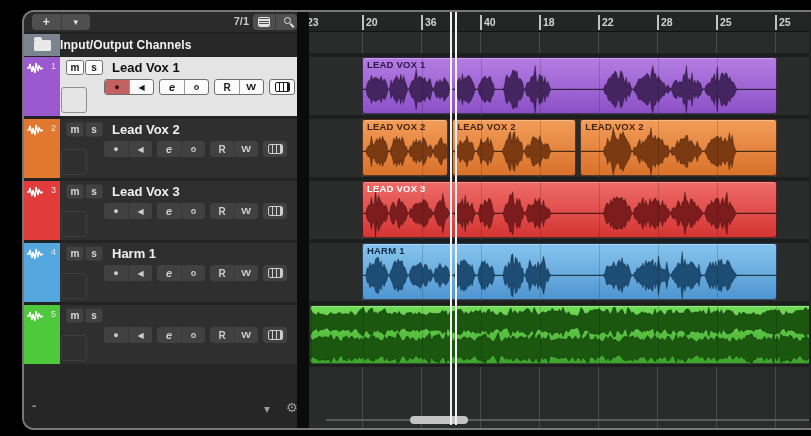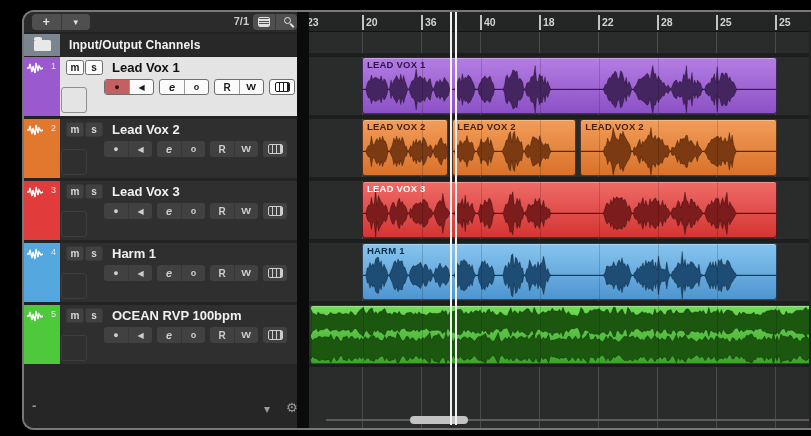"Input/Output Channels" .folderlabel { margin-left: 9px -> none }
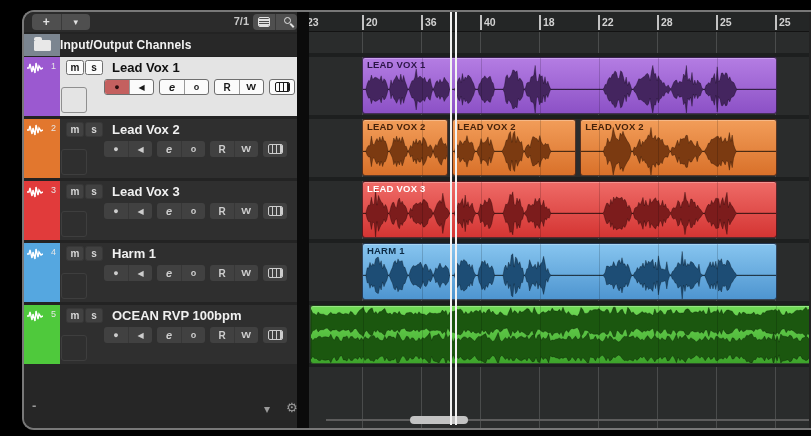"OCEAN RVP 100bpm" div.tname { html: <div>OCEAN RVP 100bpm</div> -> none }
